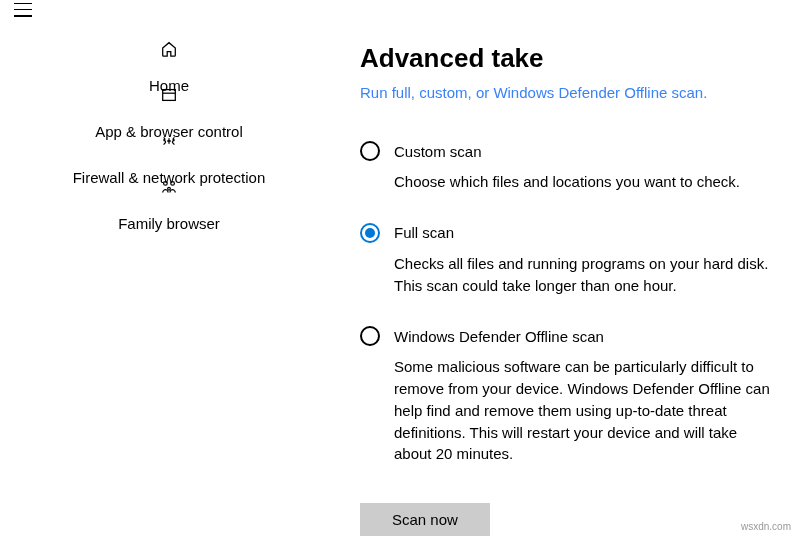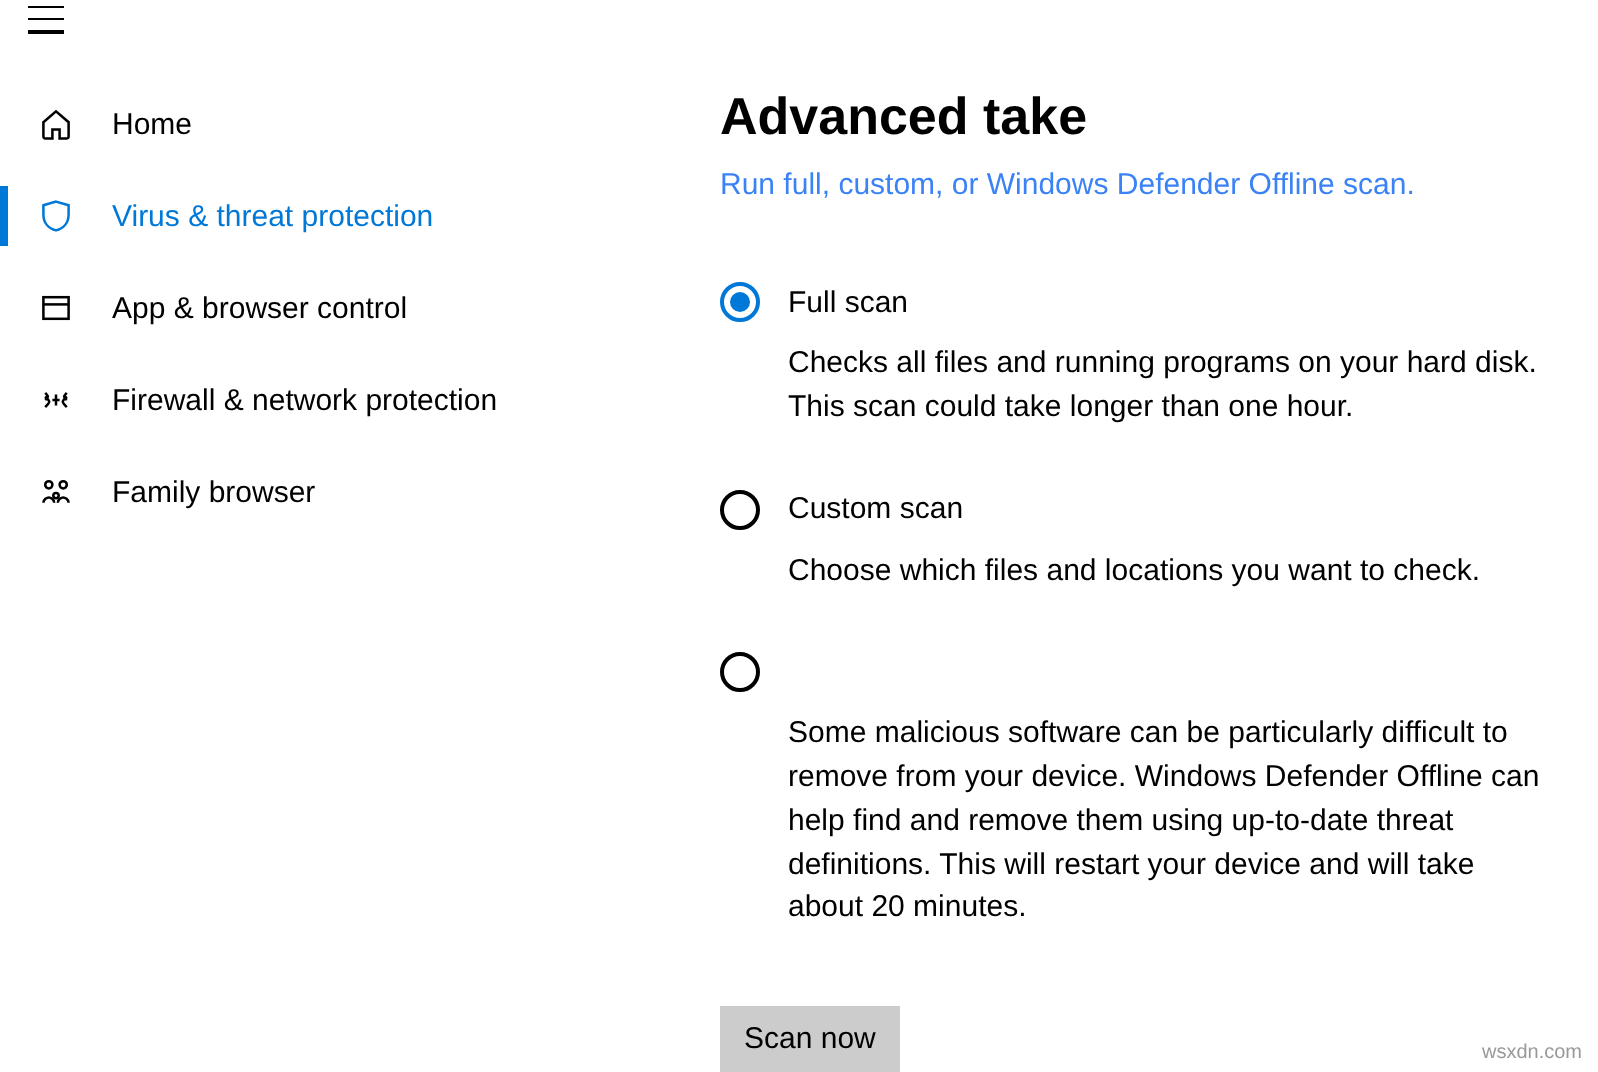"Home" .nav-item { flex-direction: none -> column }
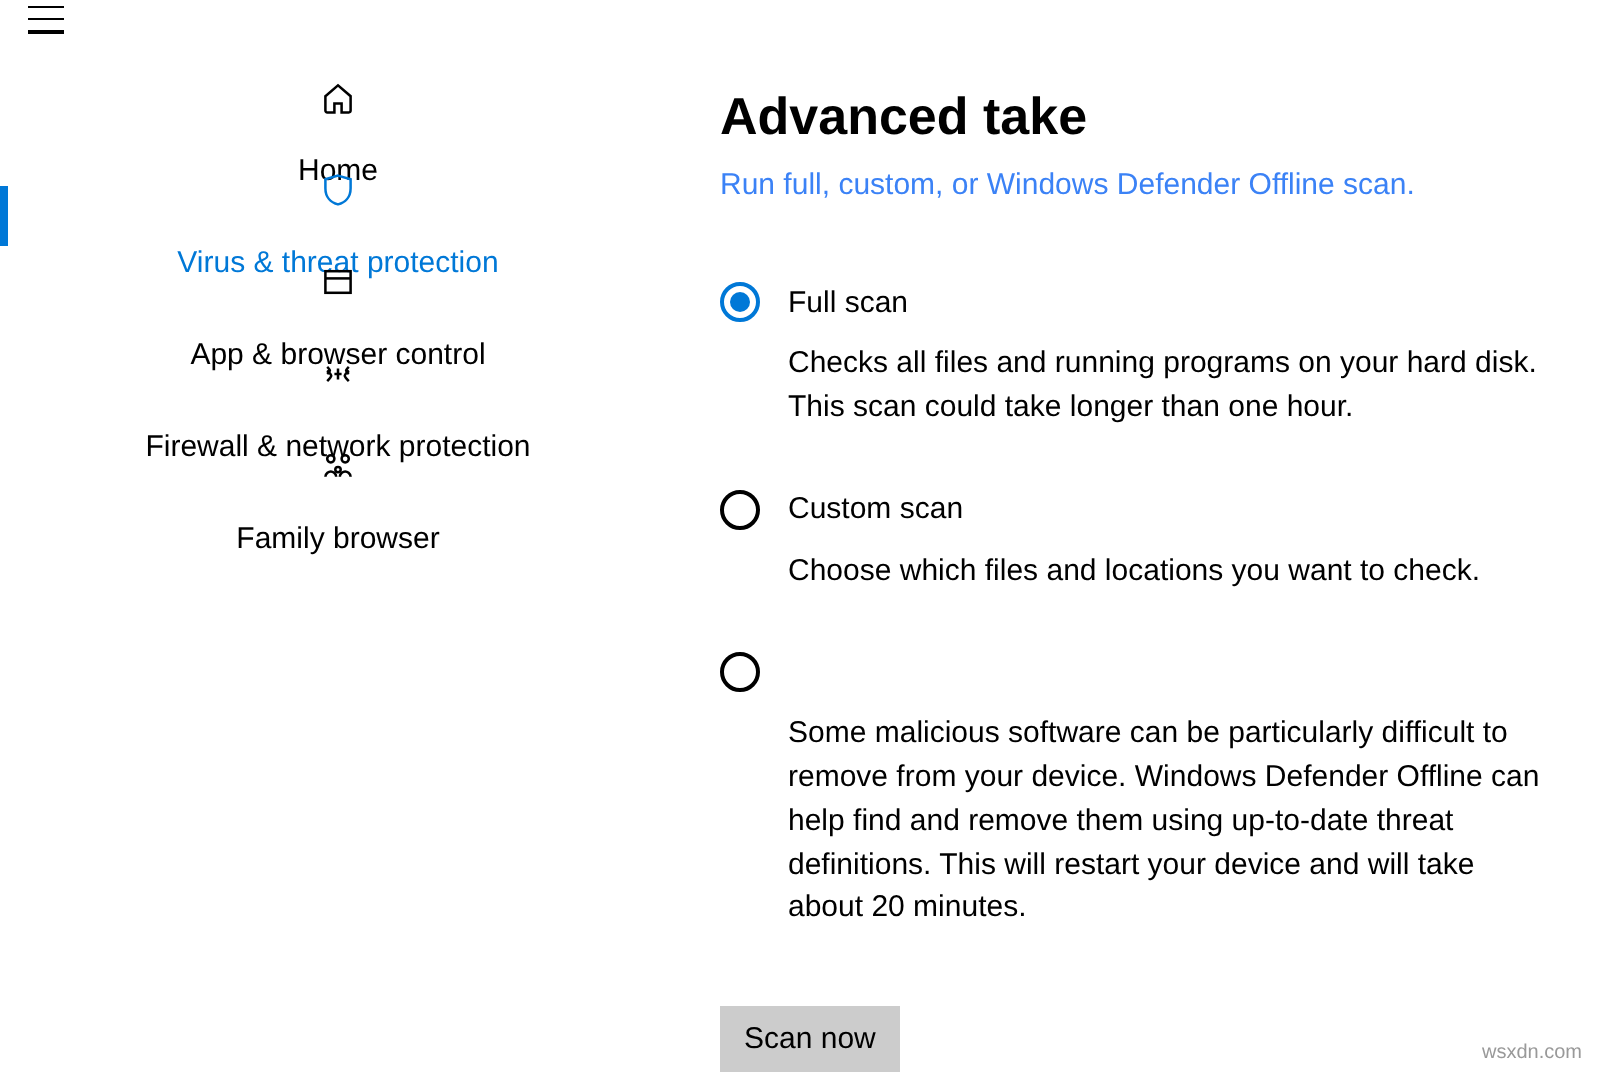"Virus & threat protection" div.nav-item { html: <div> <span> <svg> <path></path> </svg> </span> <span>Virus &amp; threat protection</span> </div> -> none }
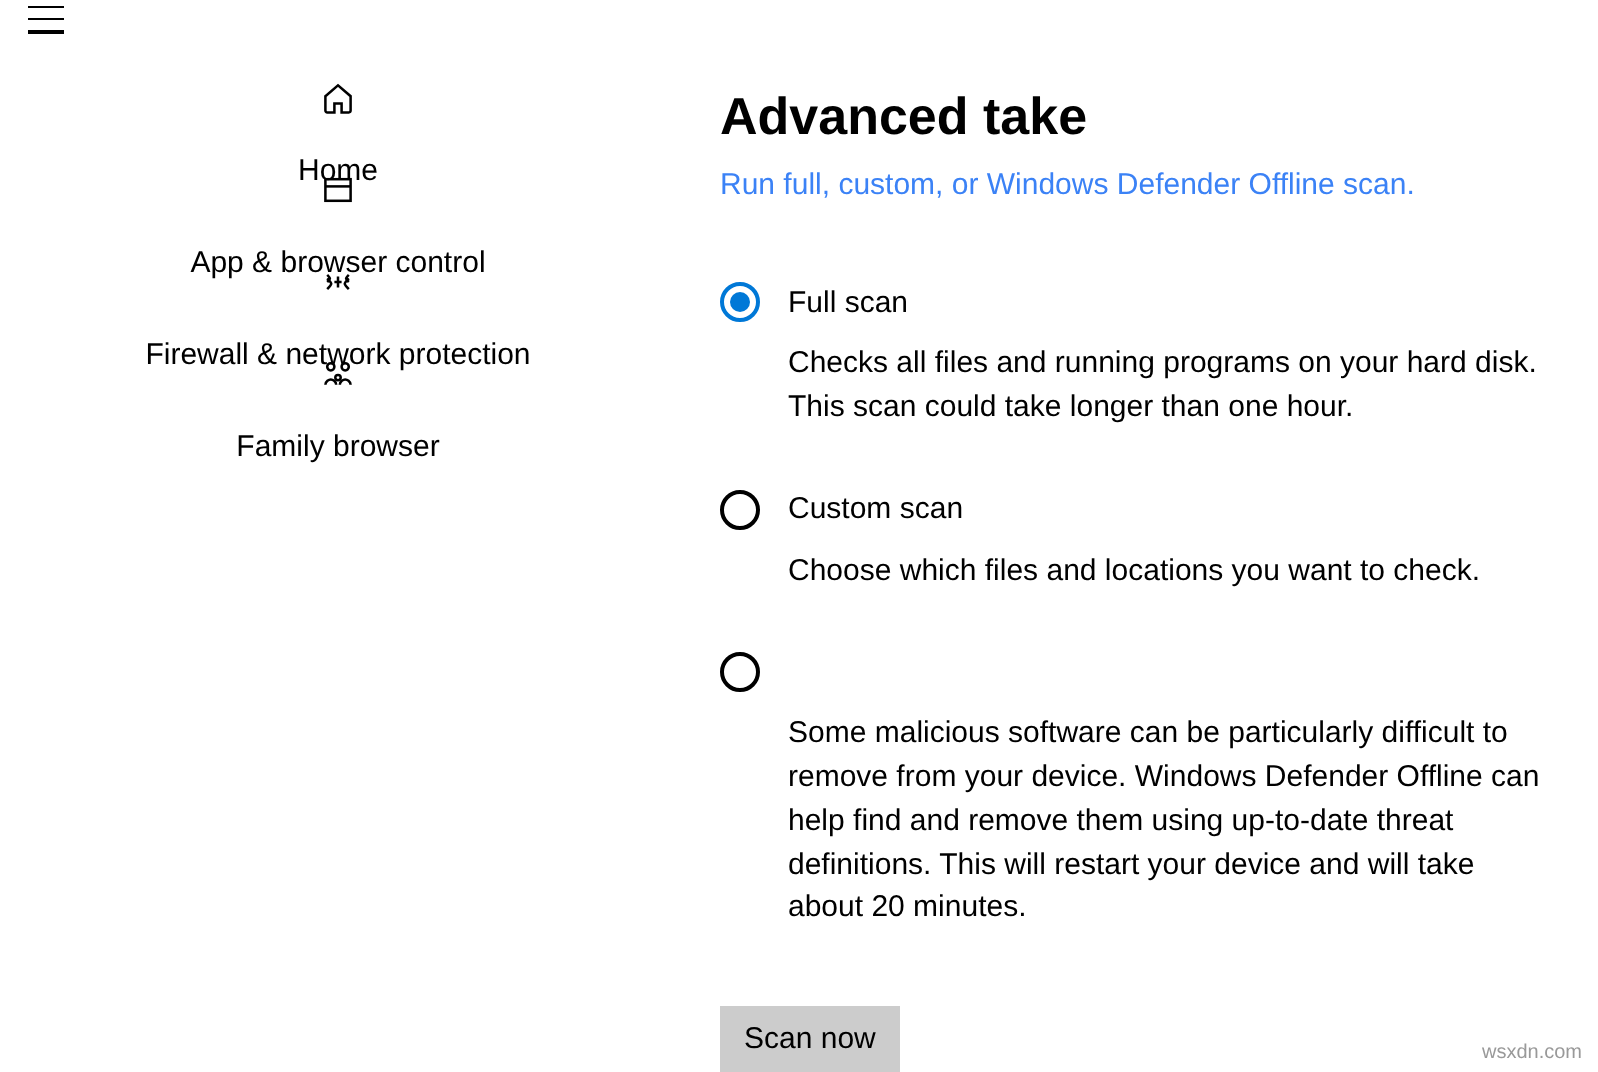"Full scan" div.option { order: before "Custom scan" -> after "Custom scan" }
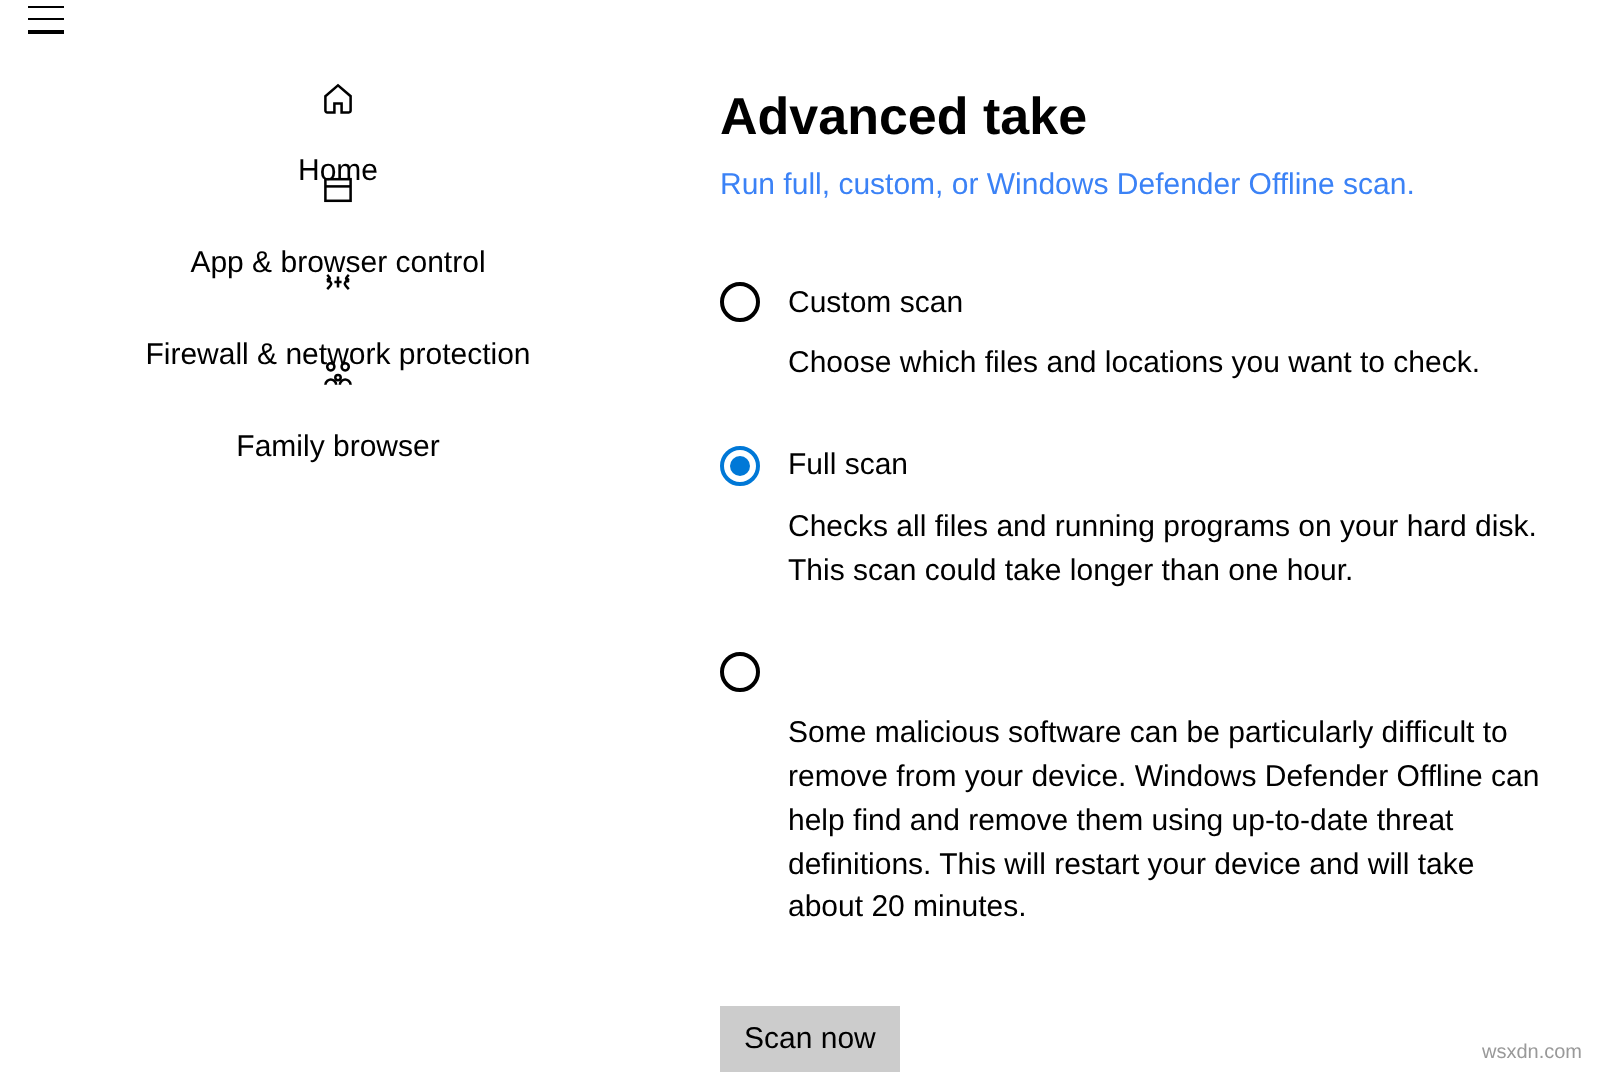"Windows Defender Offline scan" span.option-label { html: none -> <span>Windows Defender Offline scan</span> }
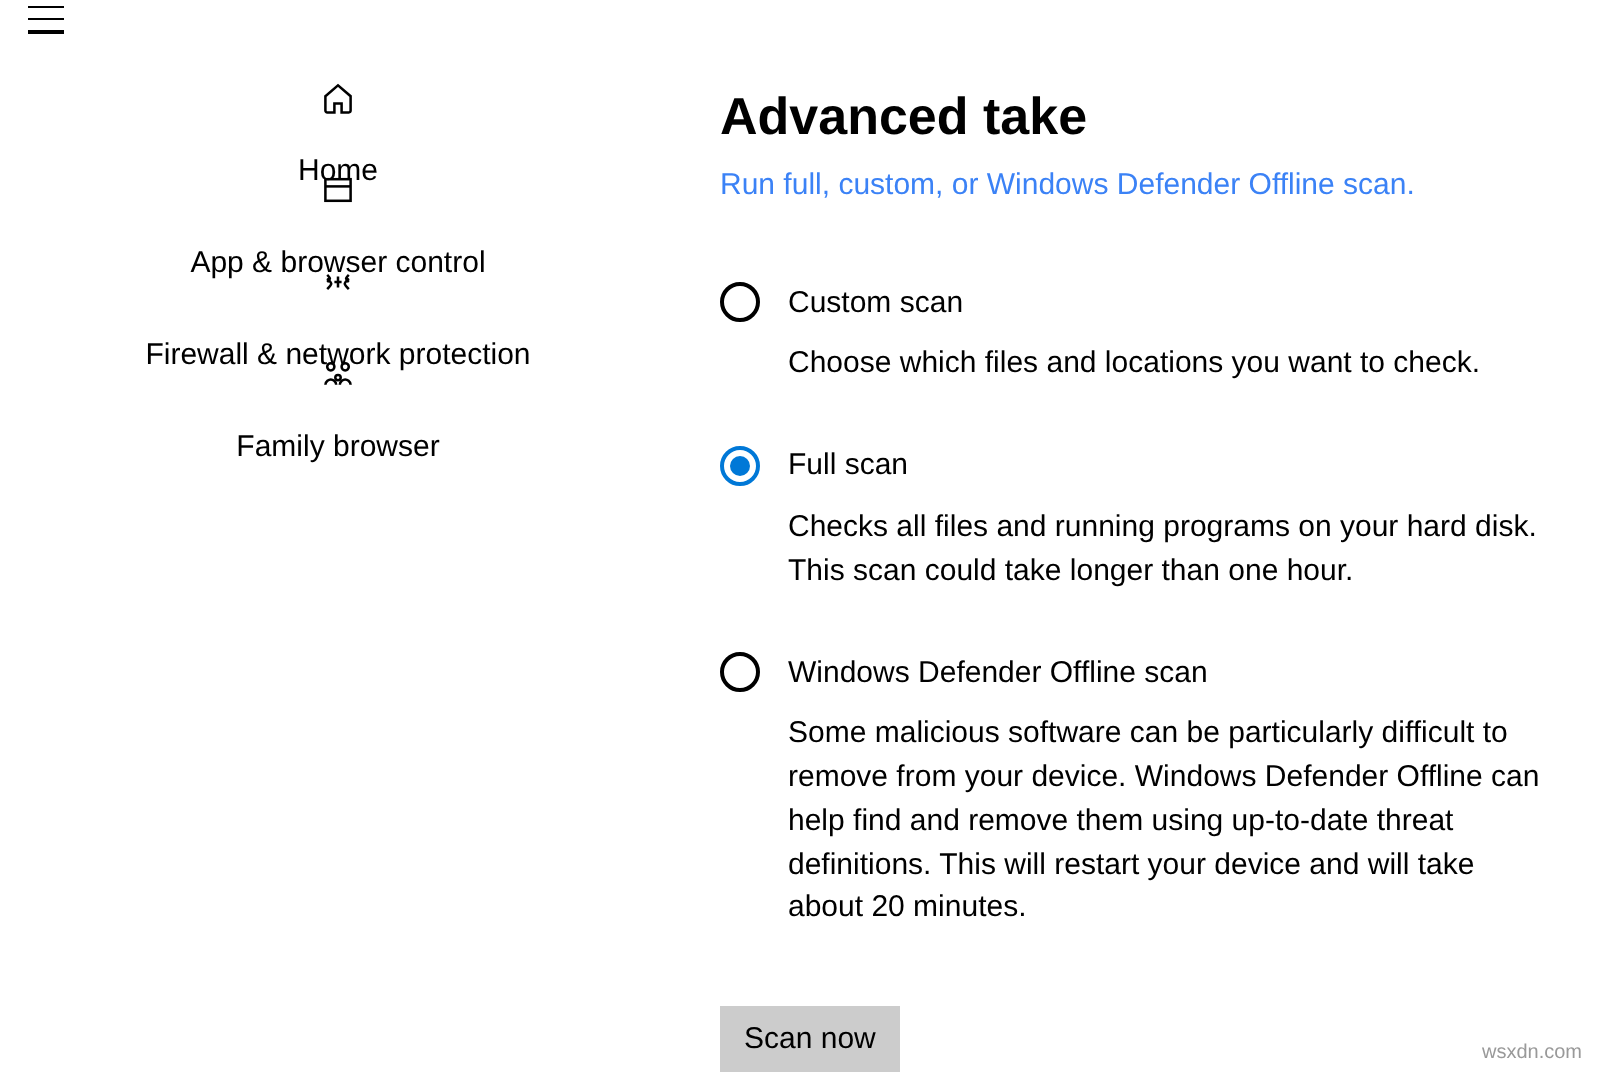"Scan now" .scan-btn { padding: 8px 12px -> 8px 32px }
